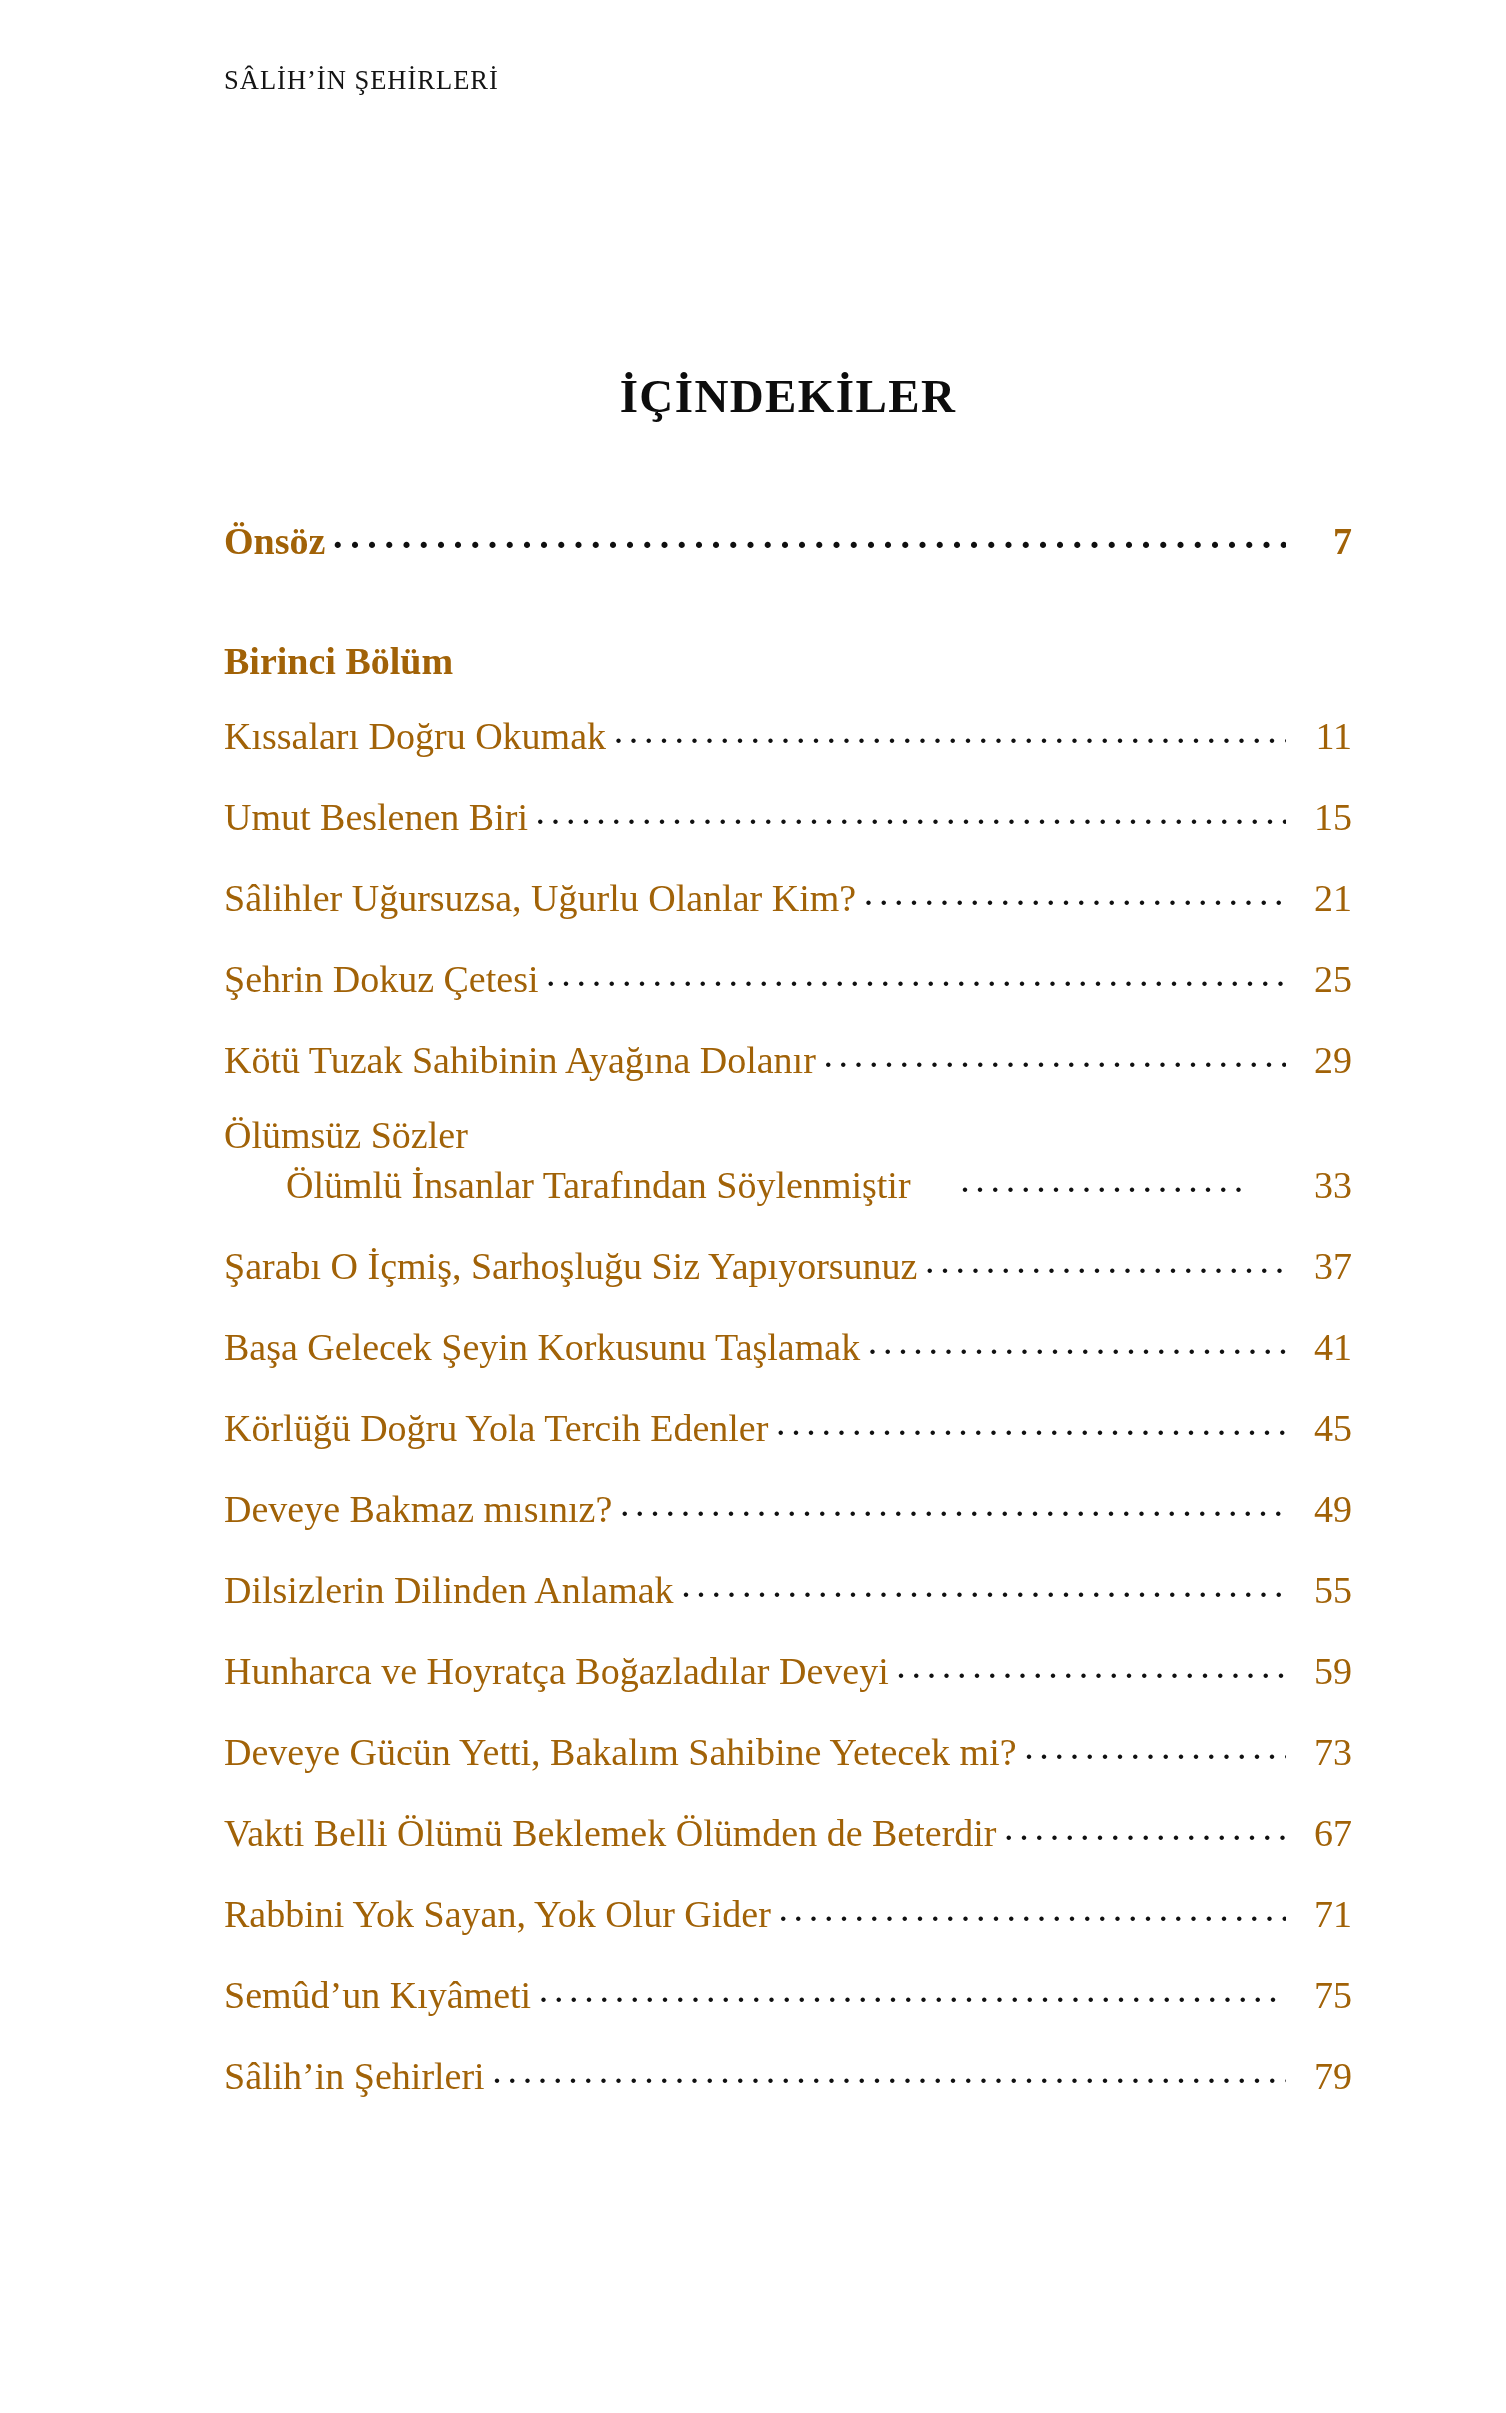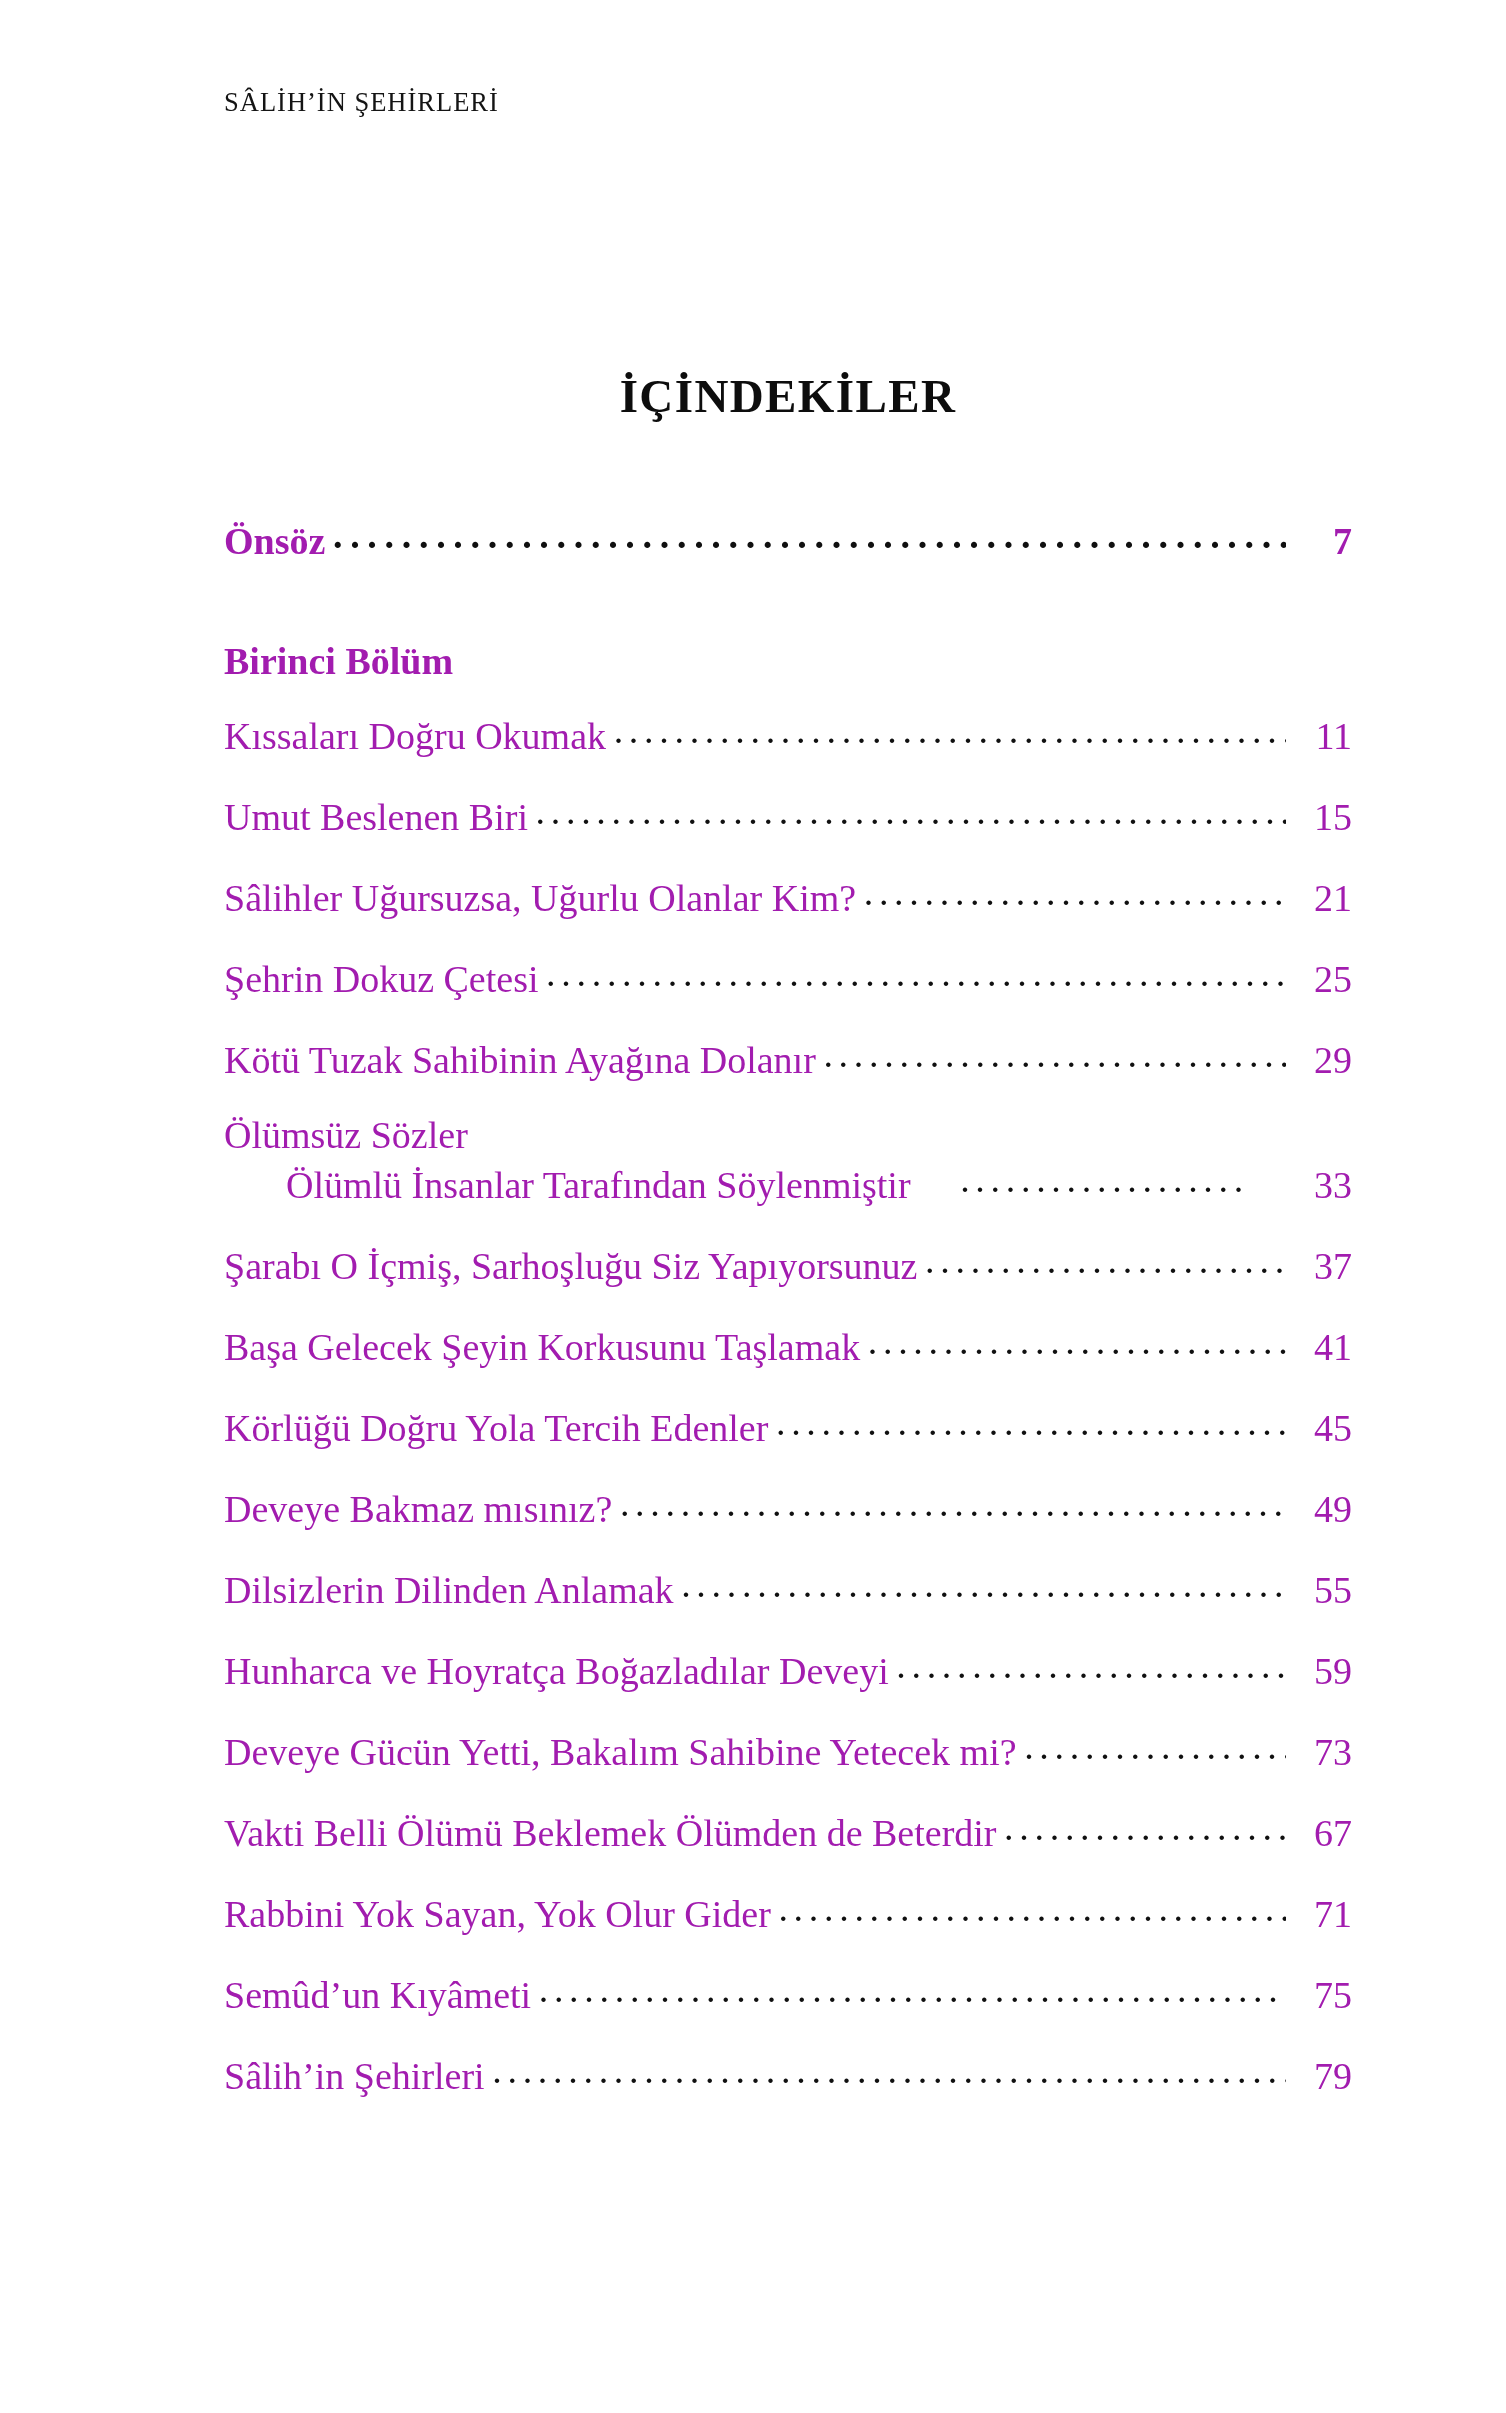"SÂLİH’İN ŞEHİRLERİ" .running-header { top: 87px -> 65px }
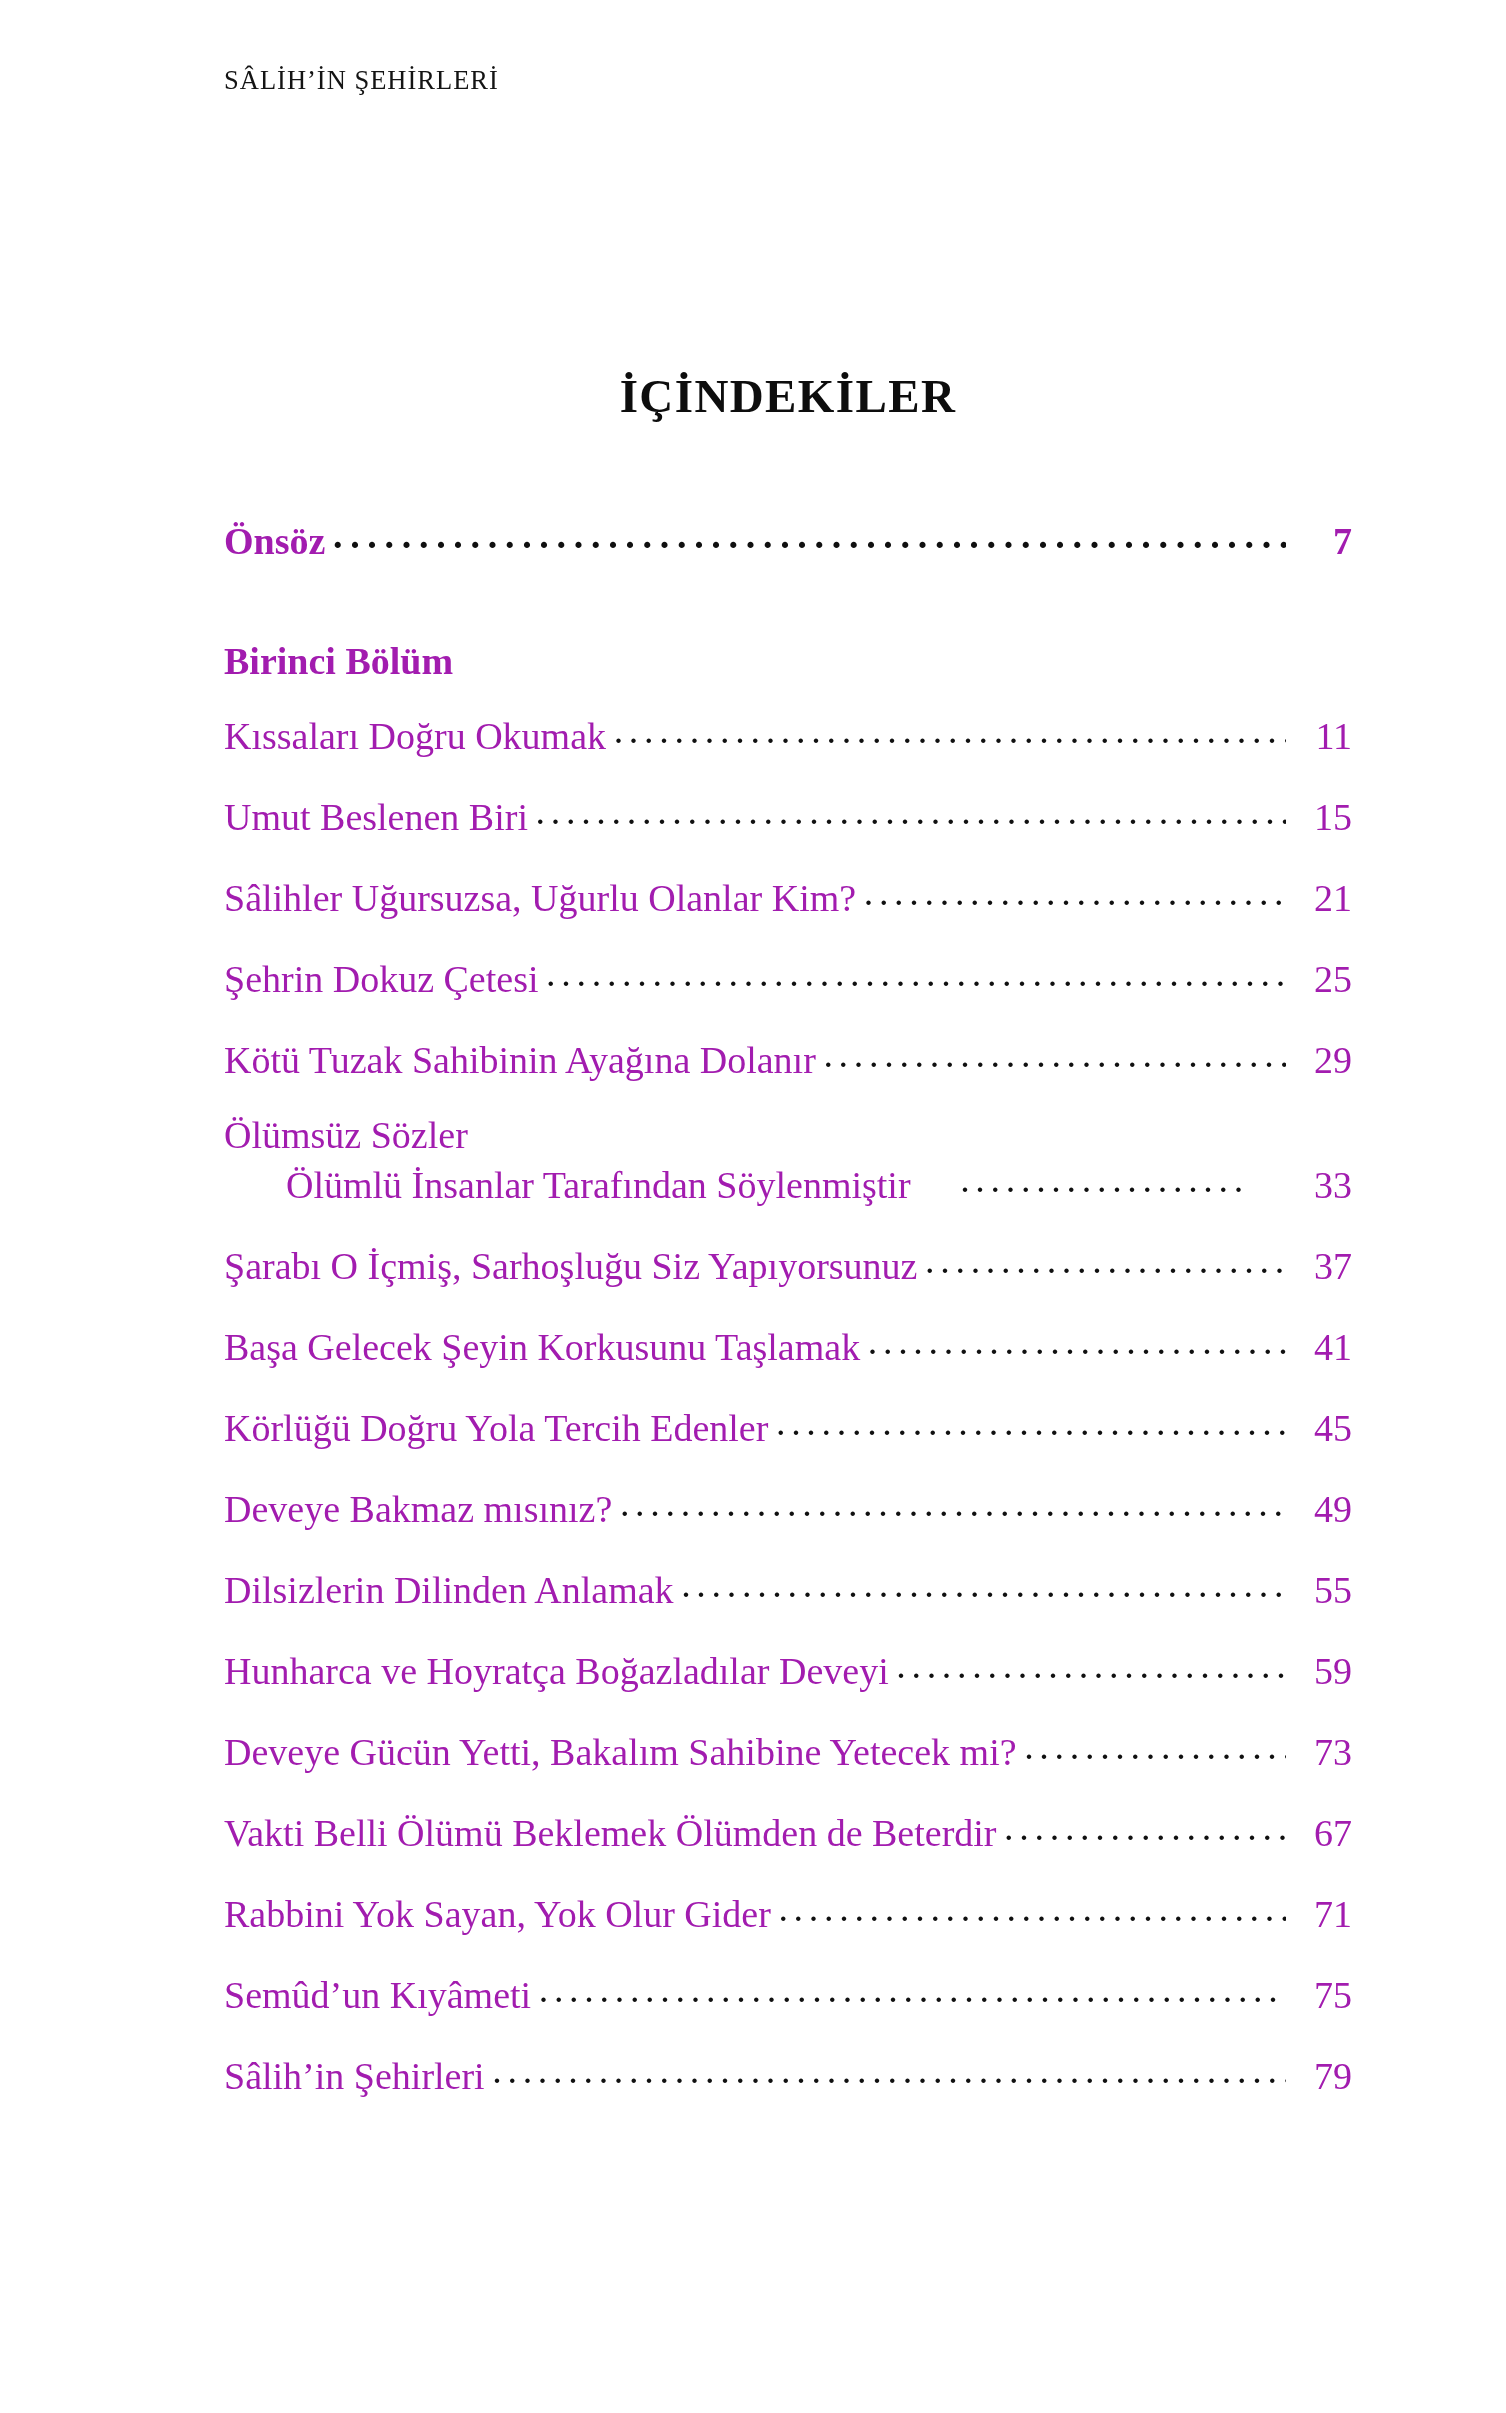"Önsöz" .row { color: #a21caf -> #a16207 }
